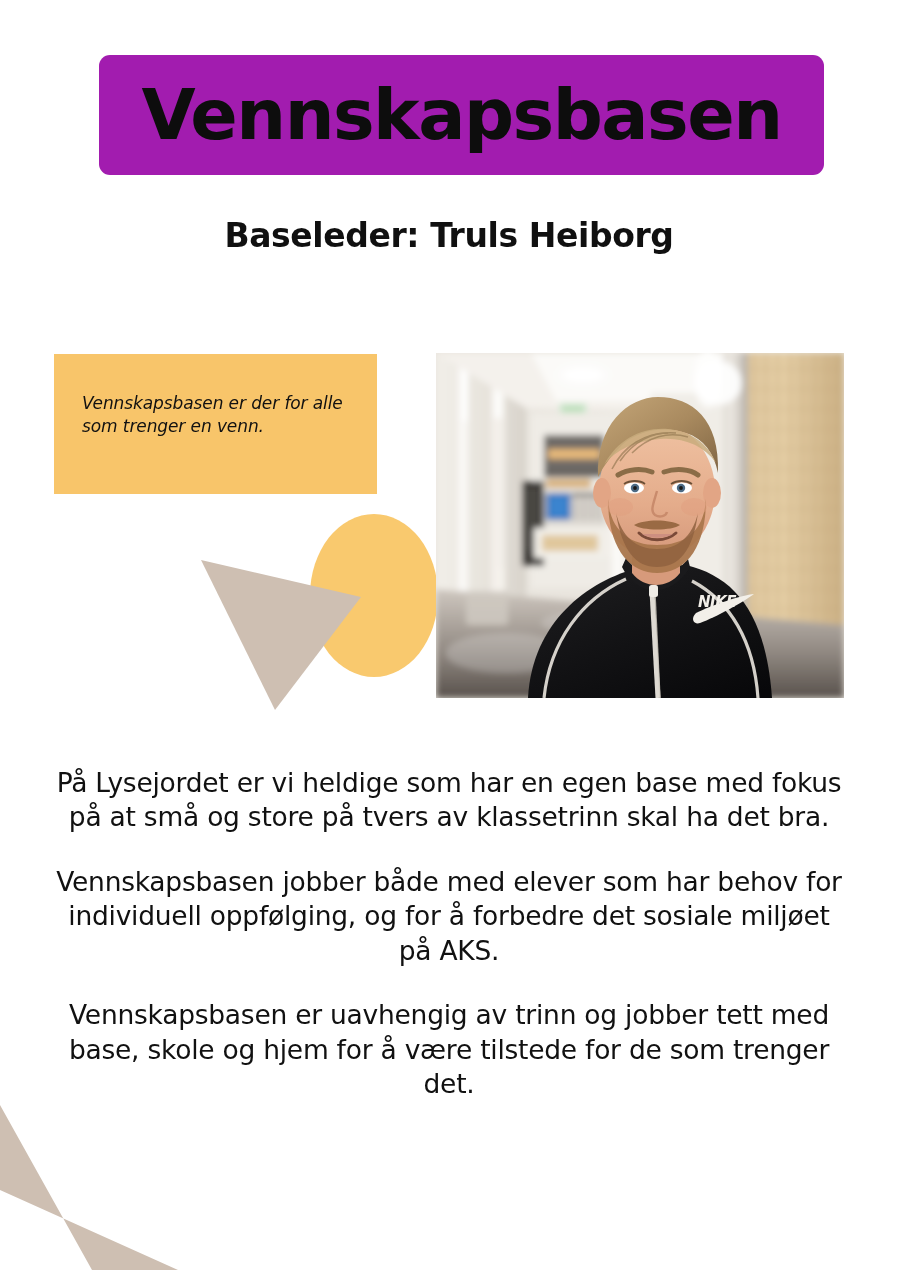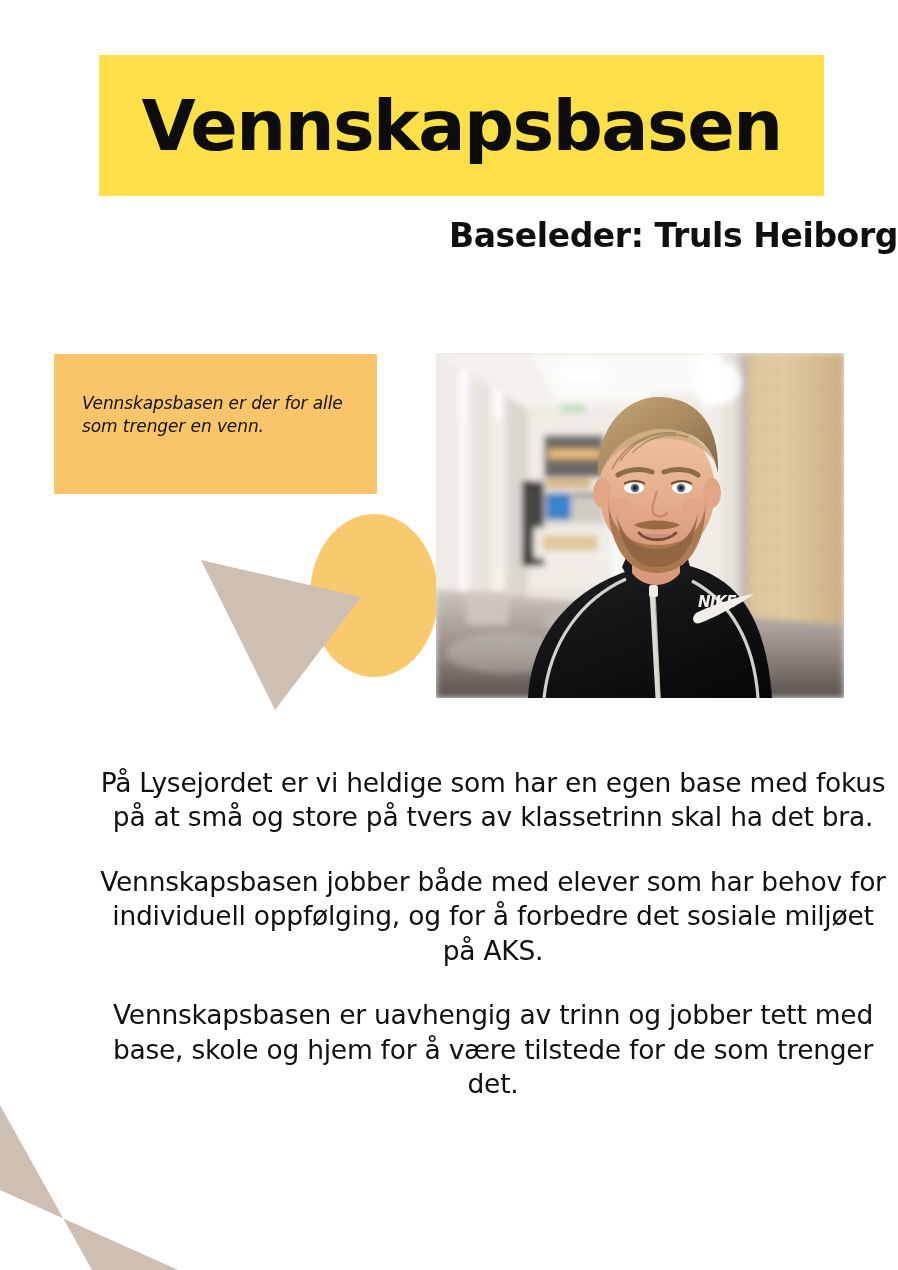"Vennskapsbasen" .title-banner { background: #fde047 -> #a21caf; border-radius: none -> 11px; height: 141px -> 120px }
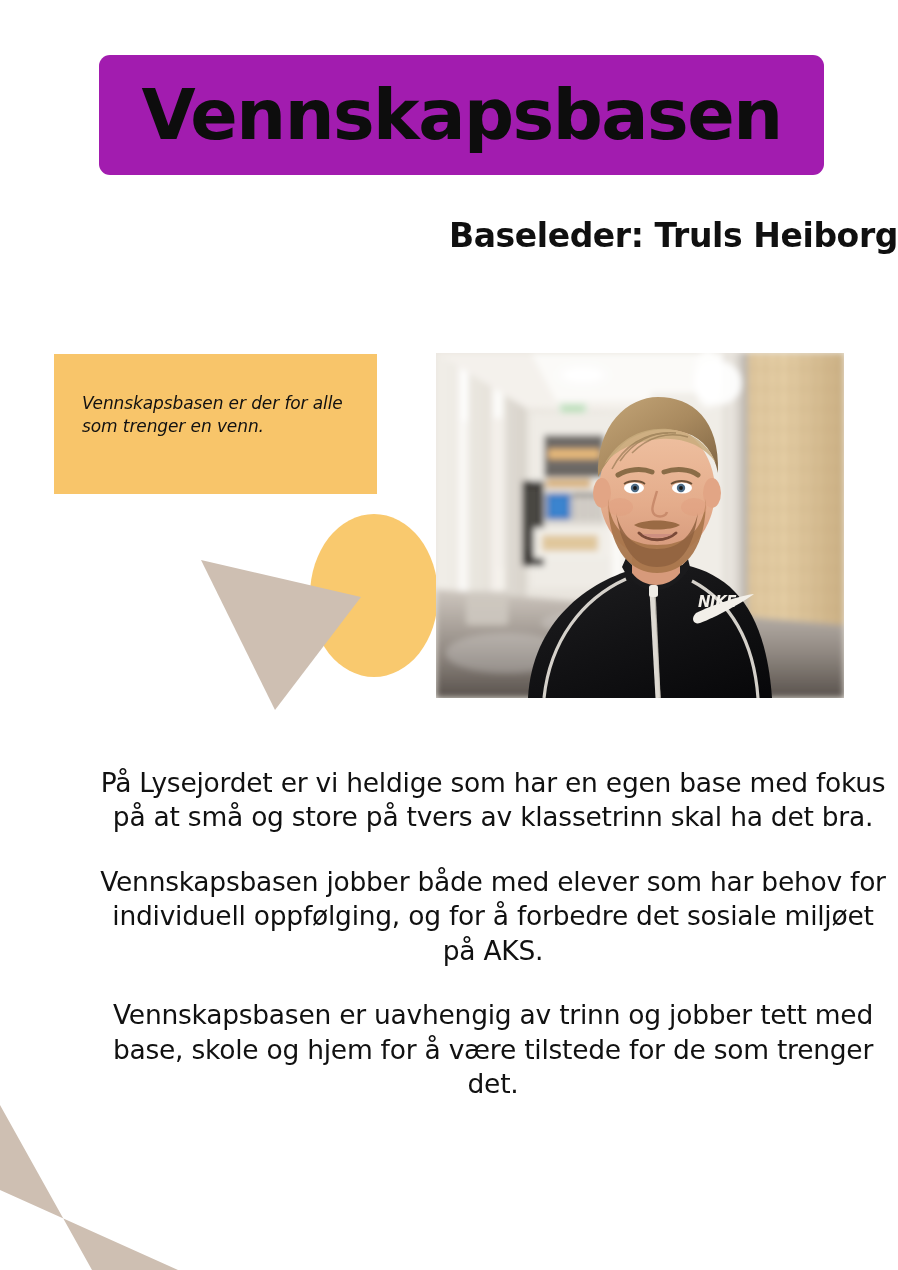"Baseleder: Truls Heiborg" .leader-name { text-align: right -> center }
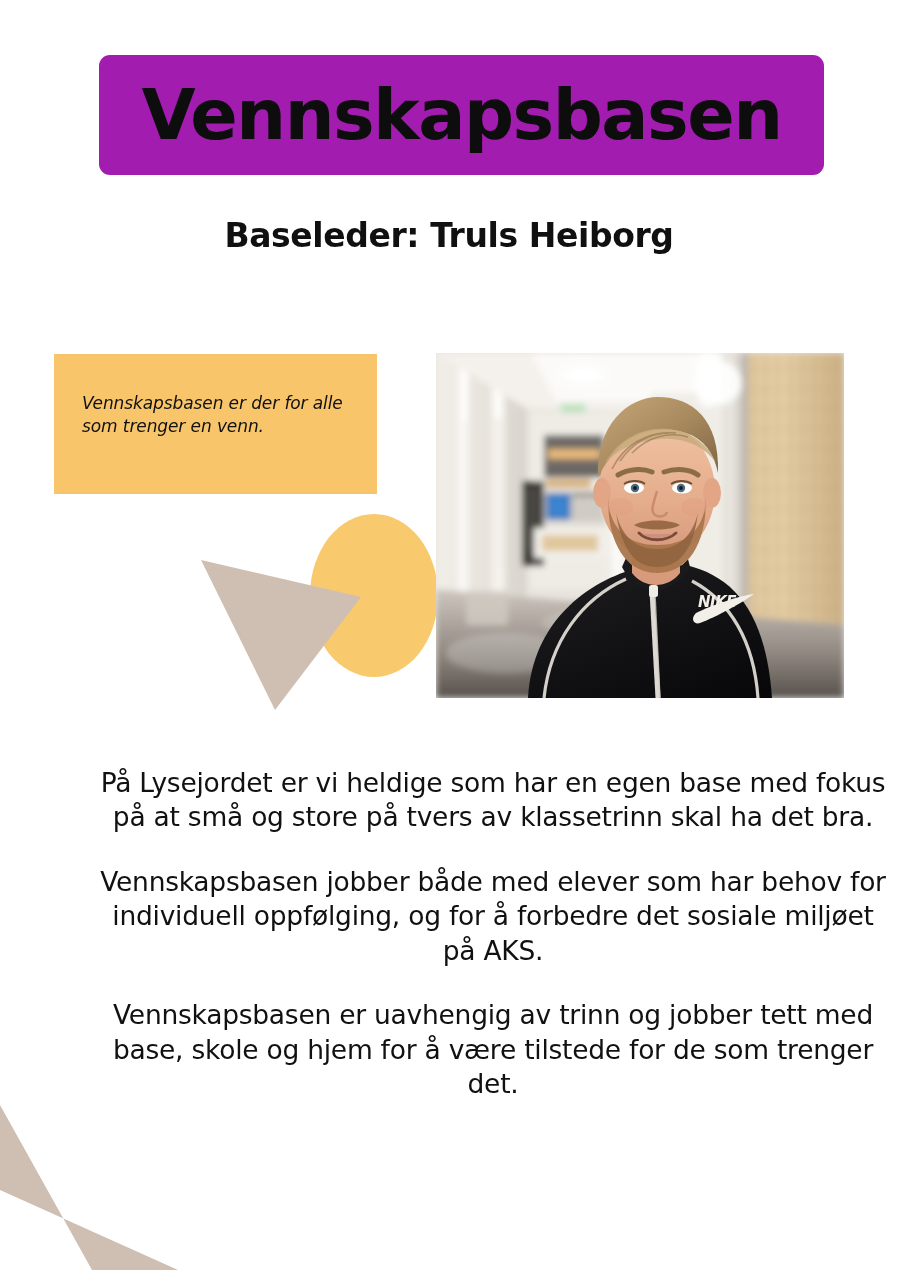"På Lysejordet er vi heldige" .body-copy { margin-left: 44px -> none }
